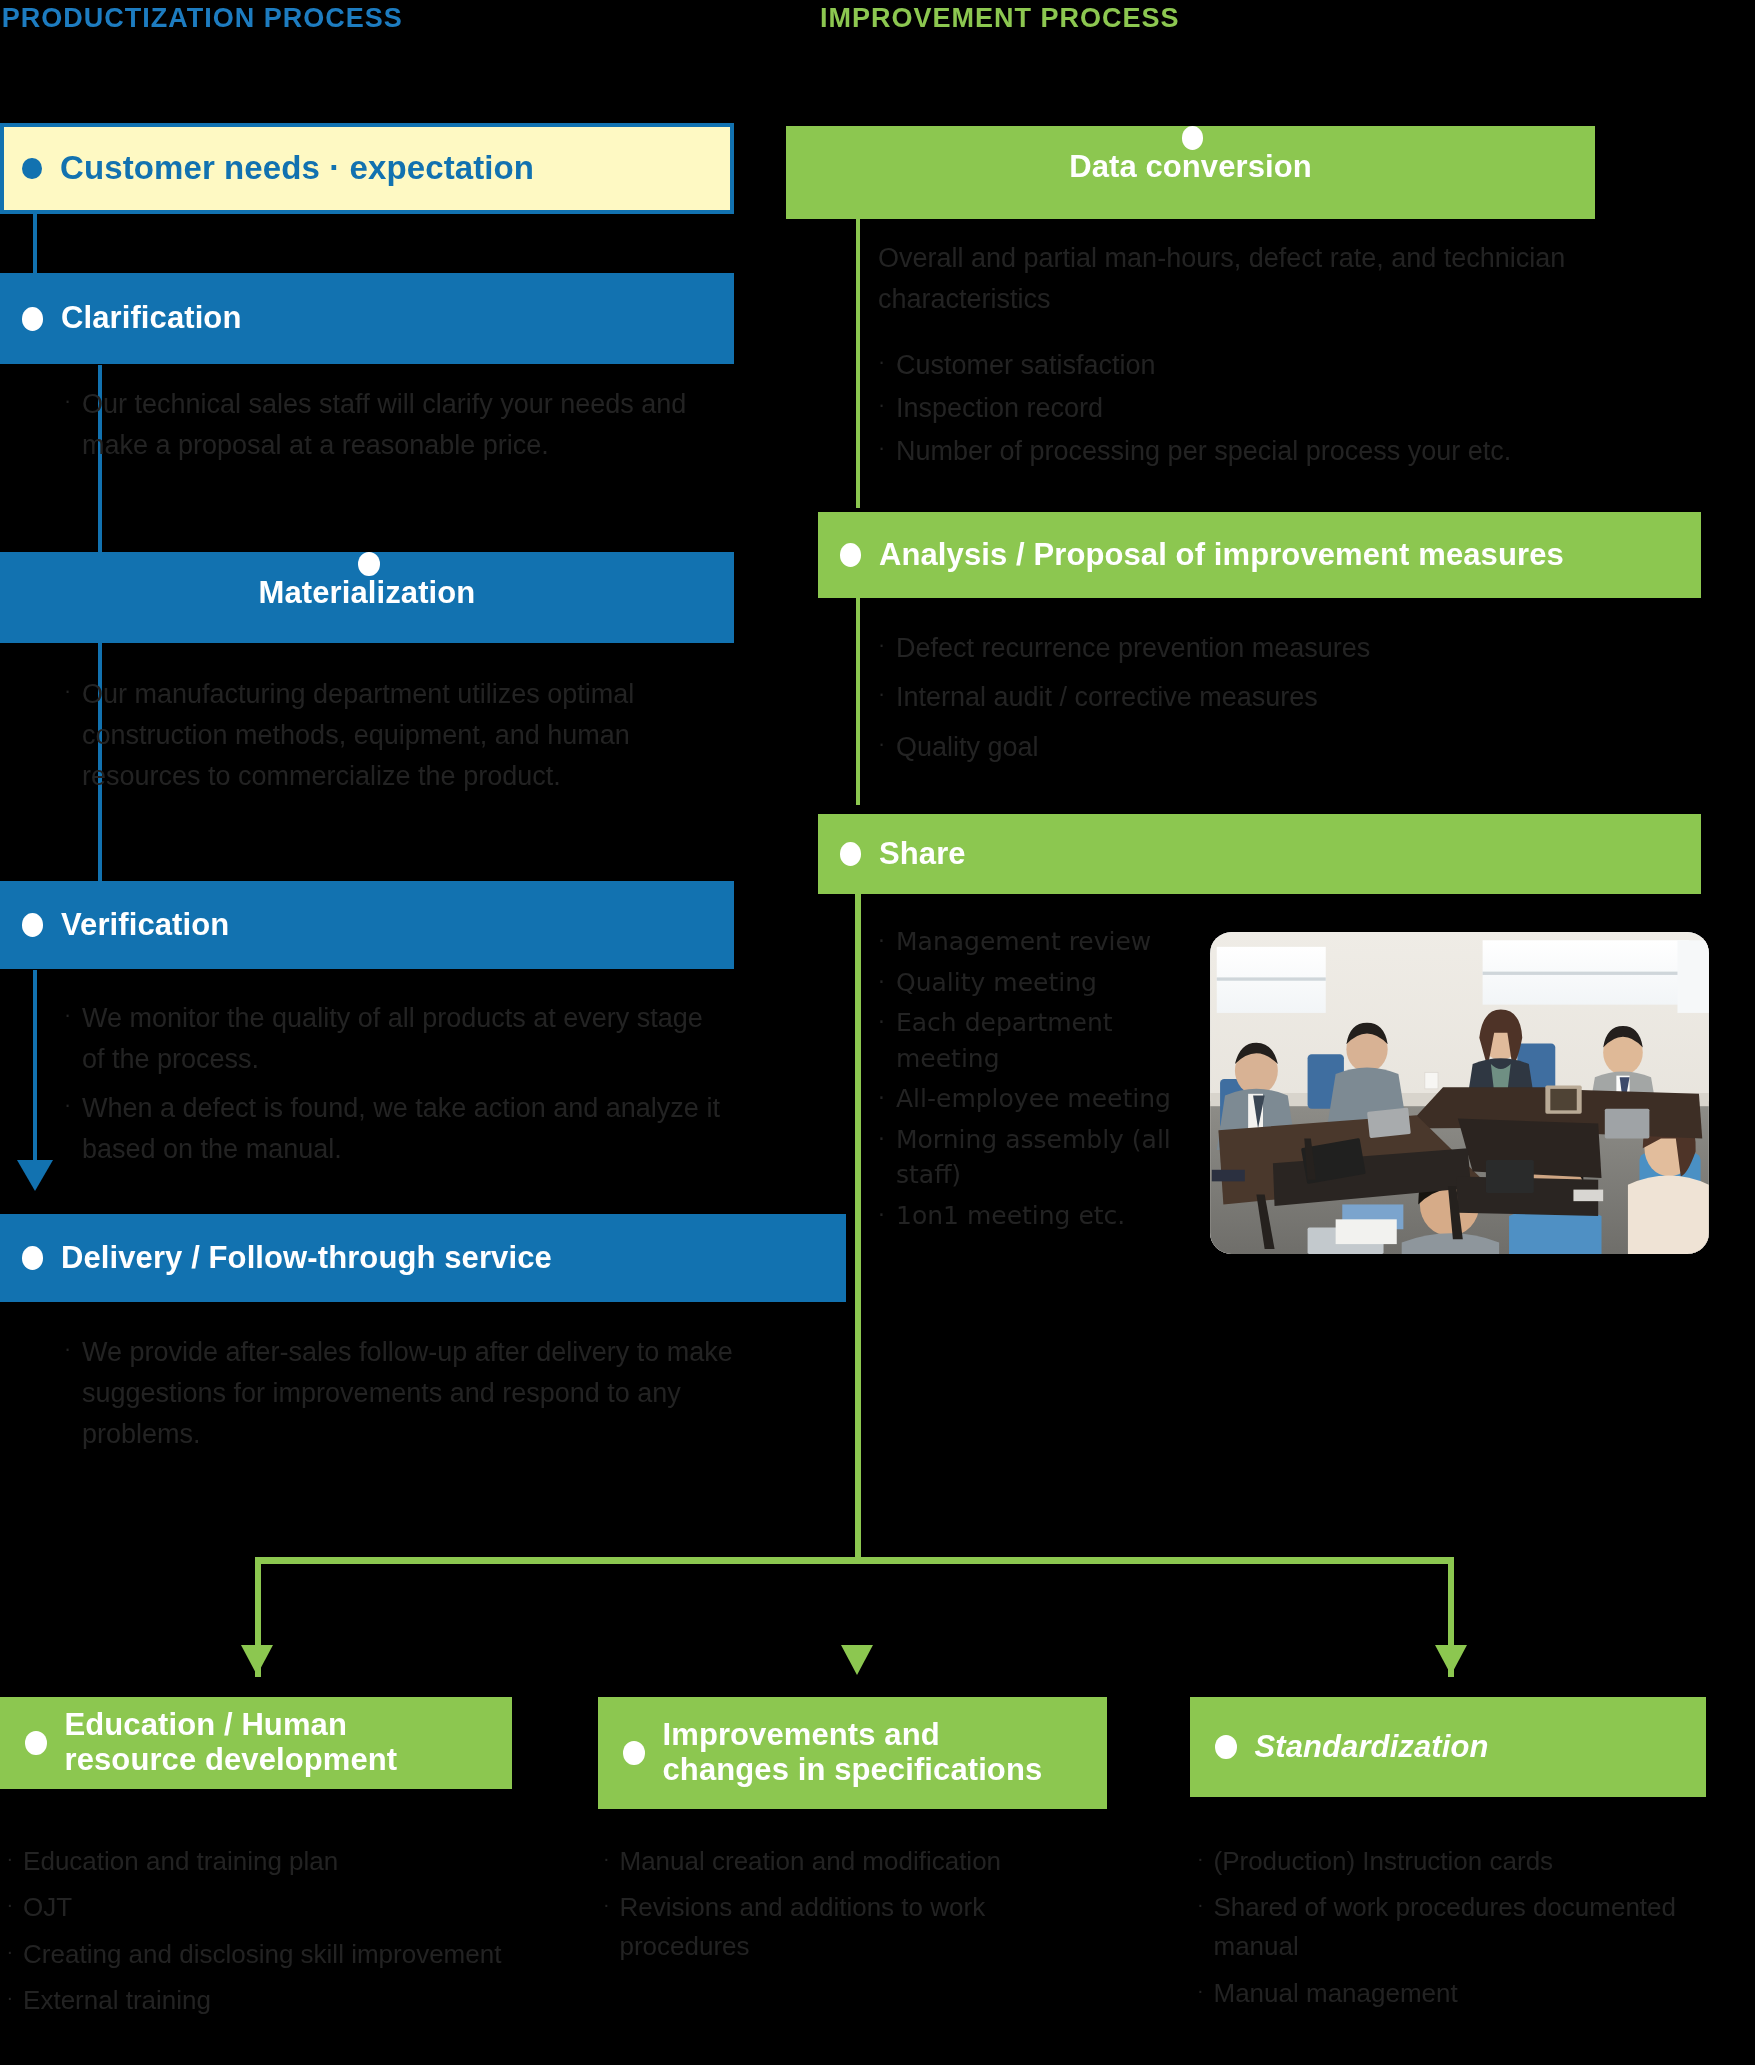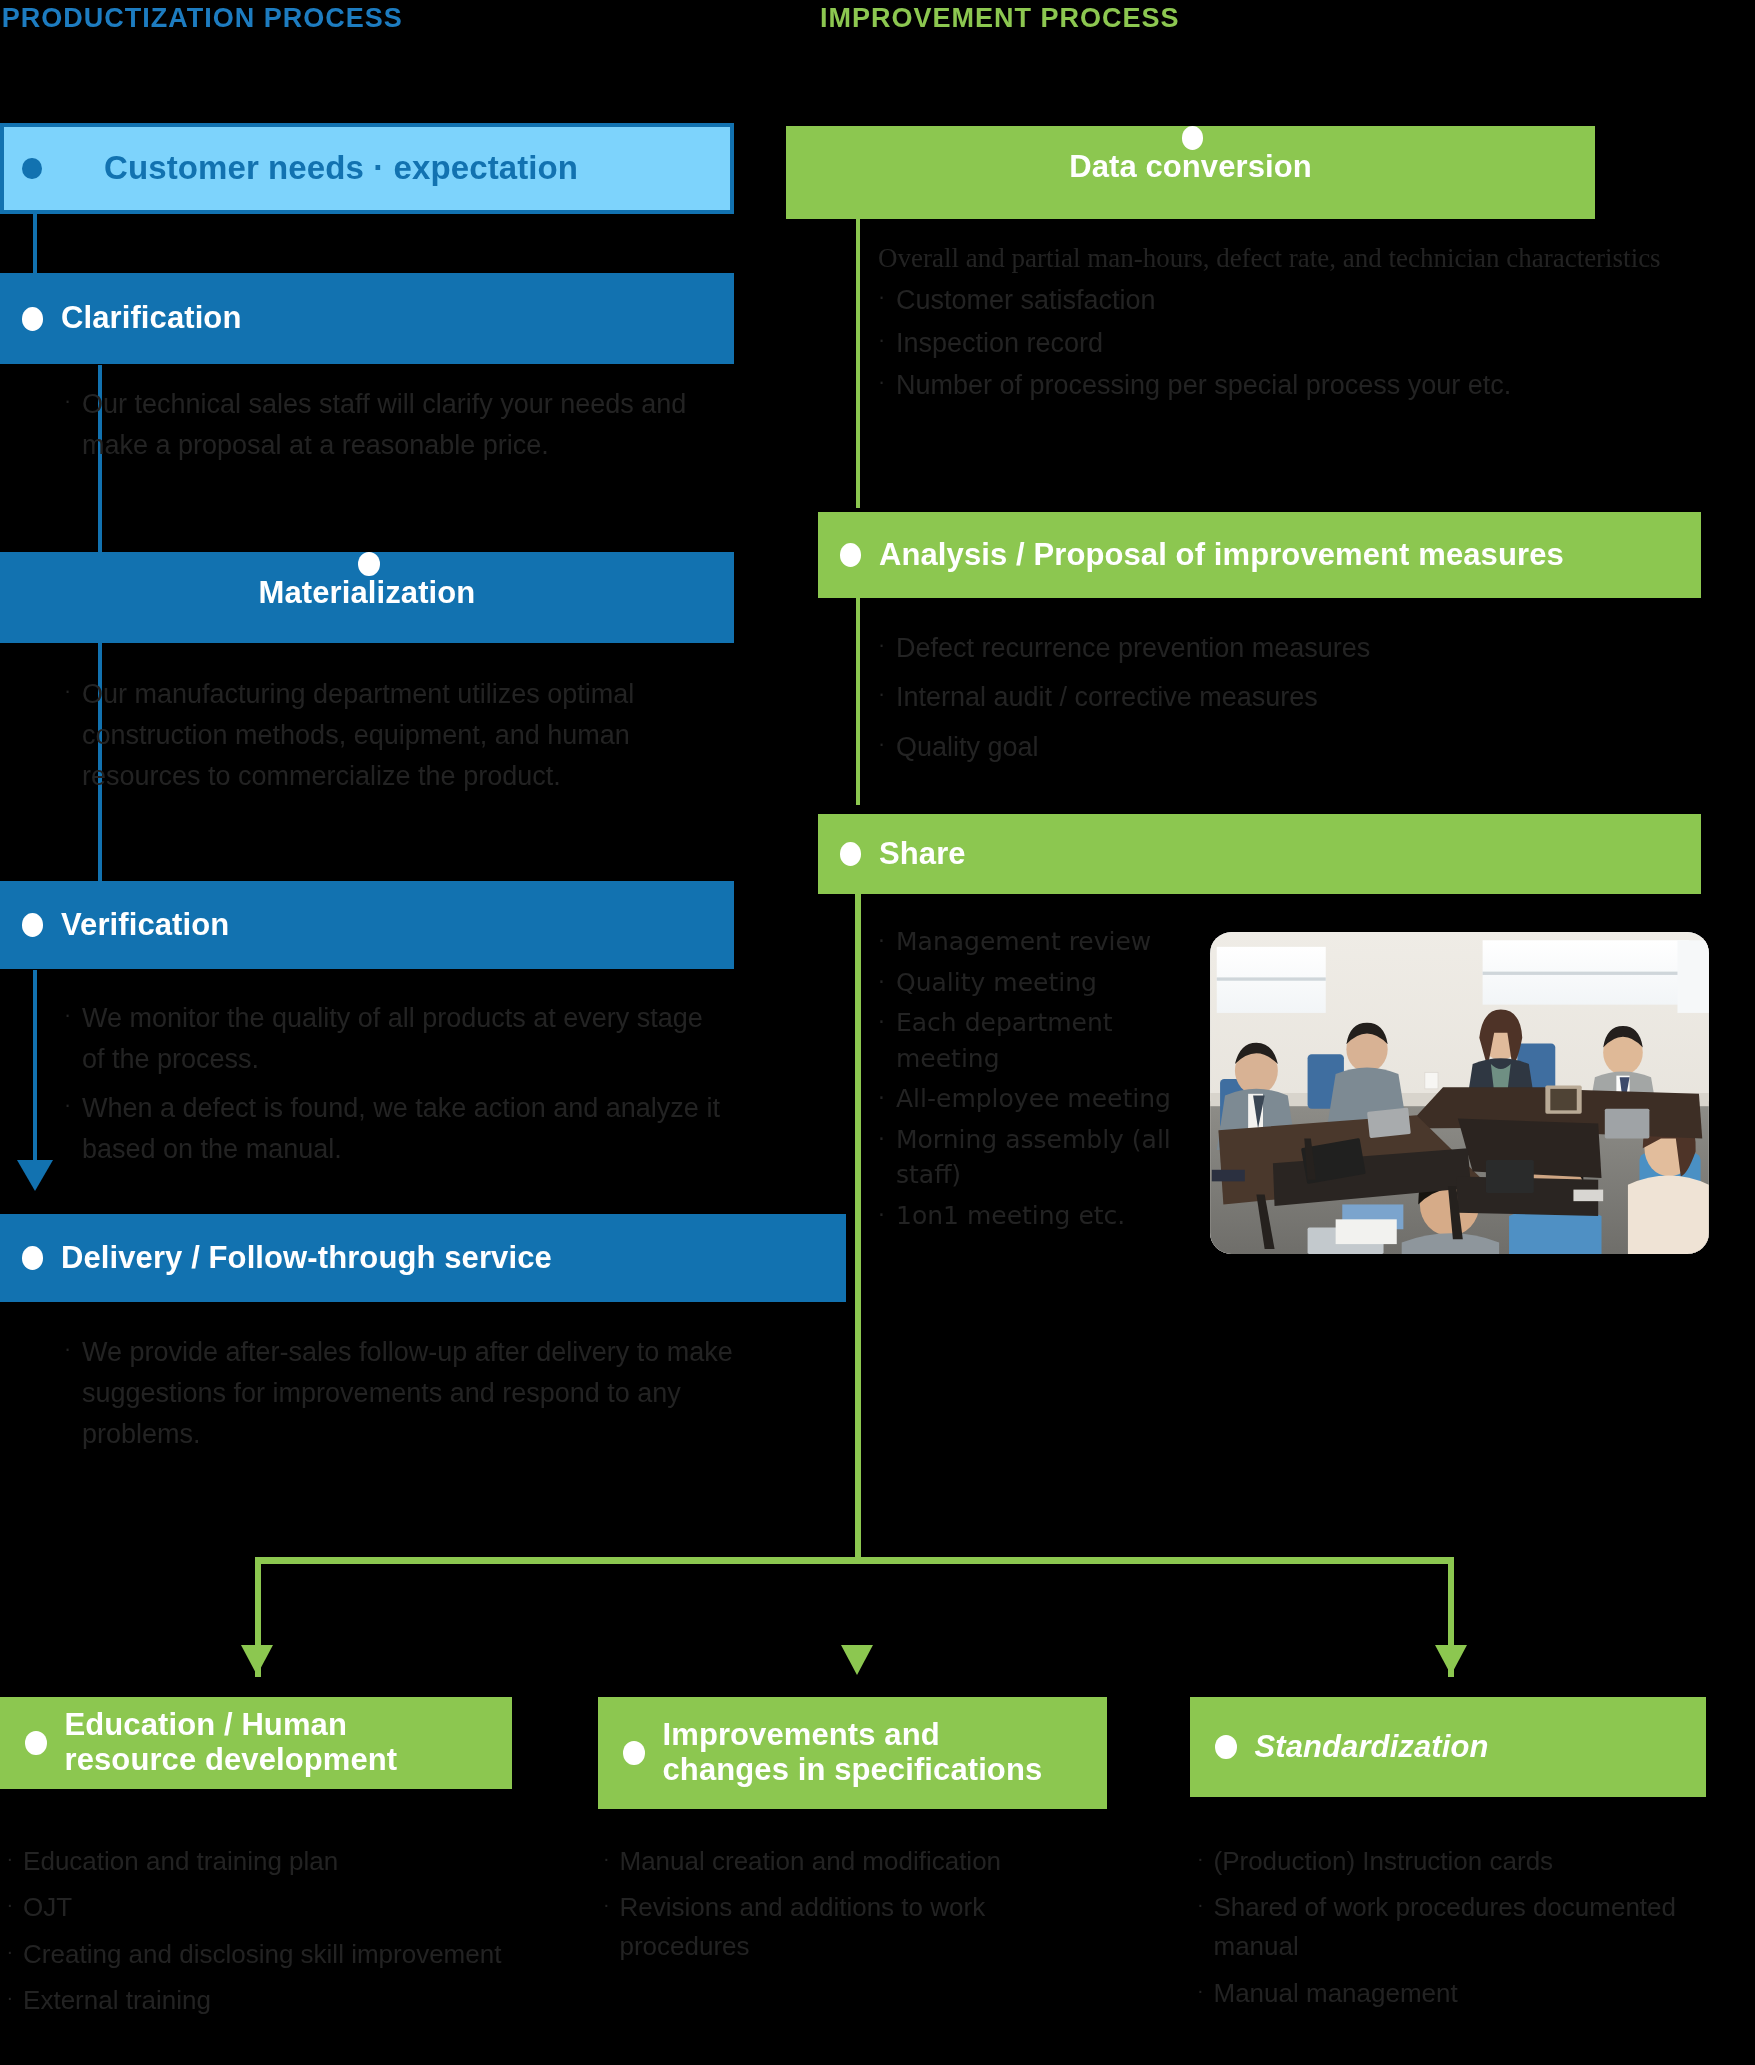"Customer needs · expectation" .bar.white { background: #7dd3fc -> #fef9c3; gap: 44px -> none }
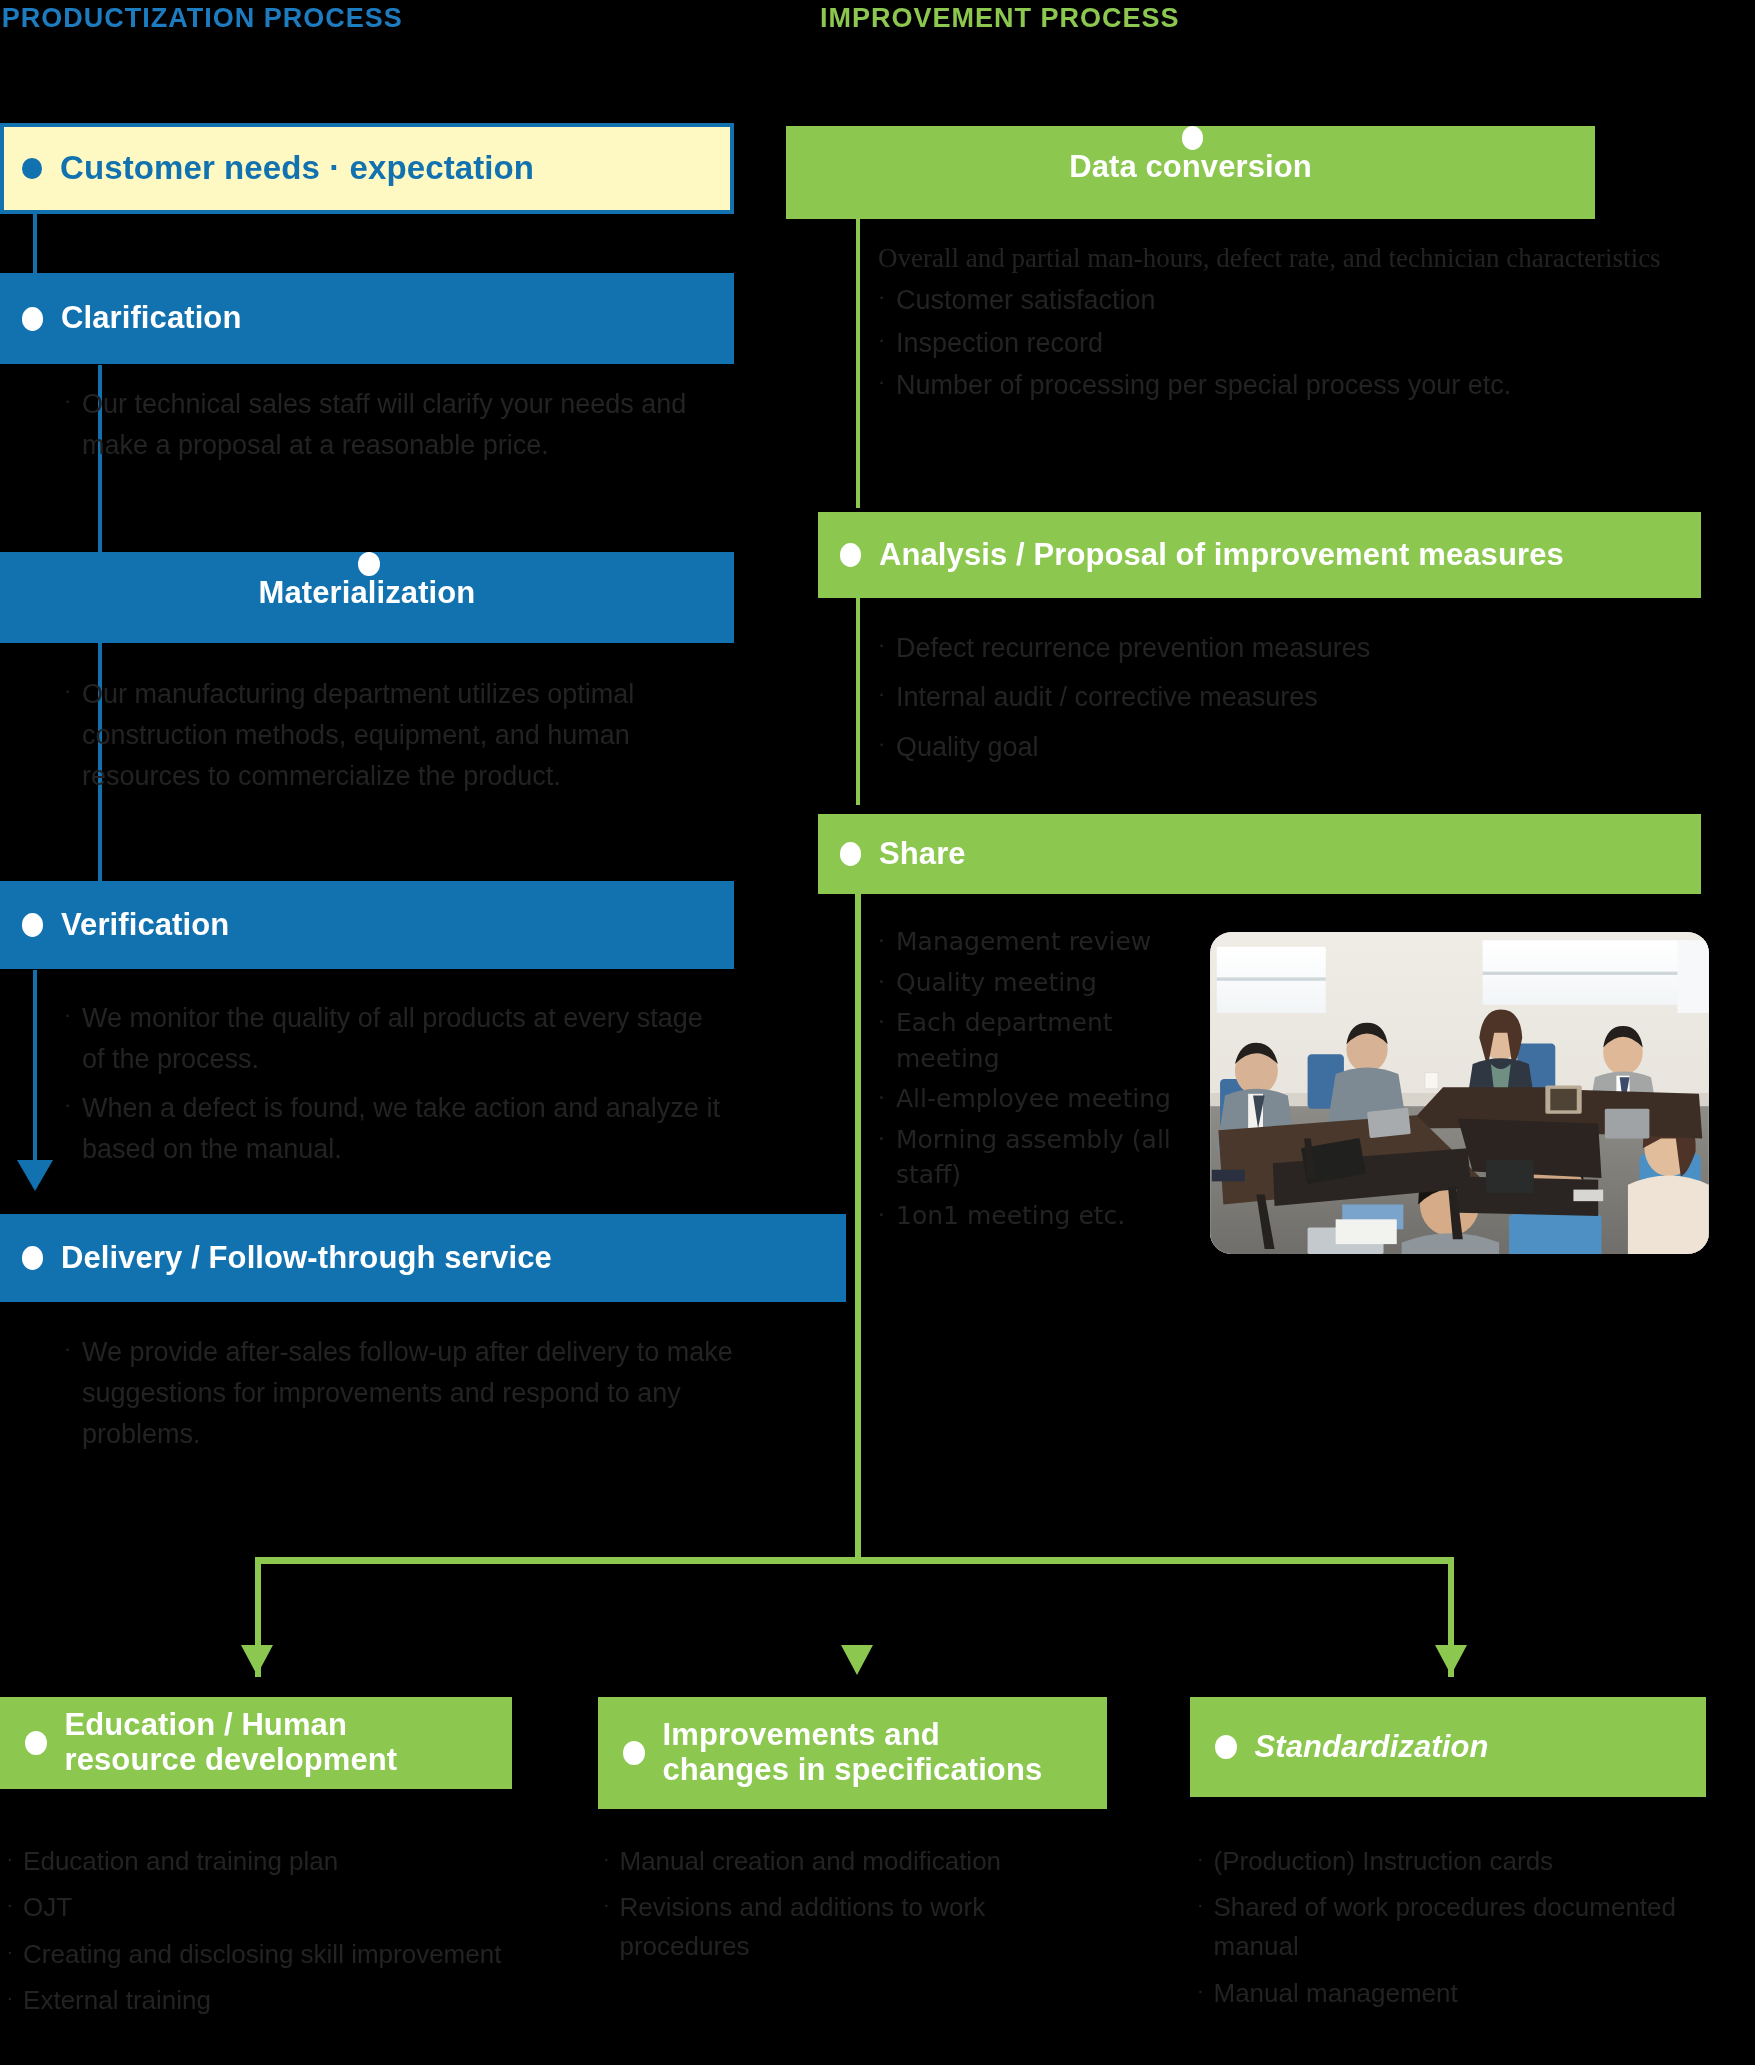"Overall and partial man-hours, defect" .btext .noind { font-family: Liberation Serif, serif -> none; margin-bottom: 1px -> 25px }
